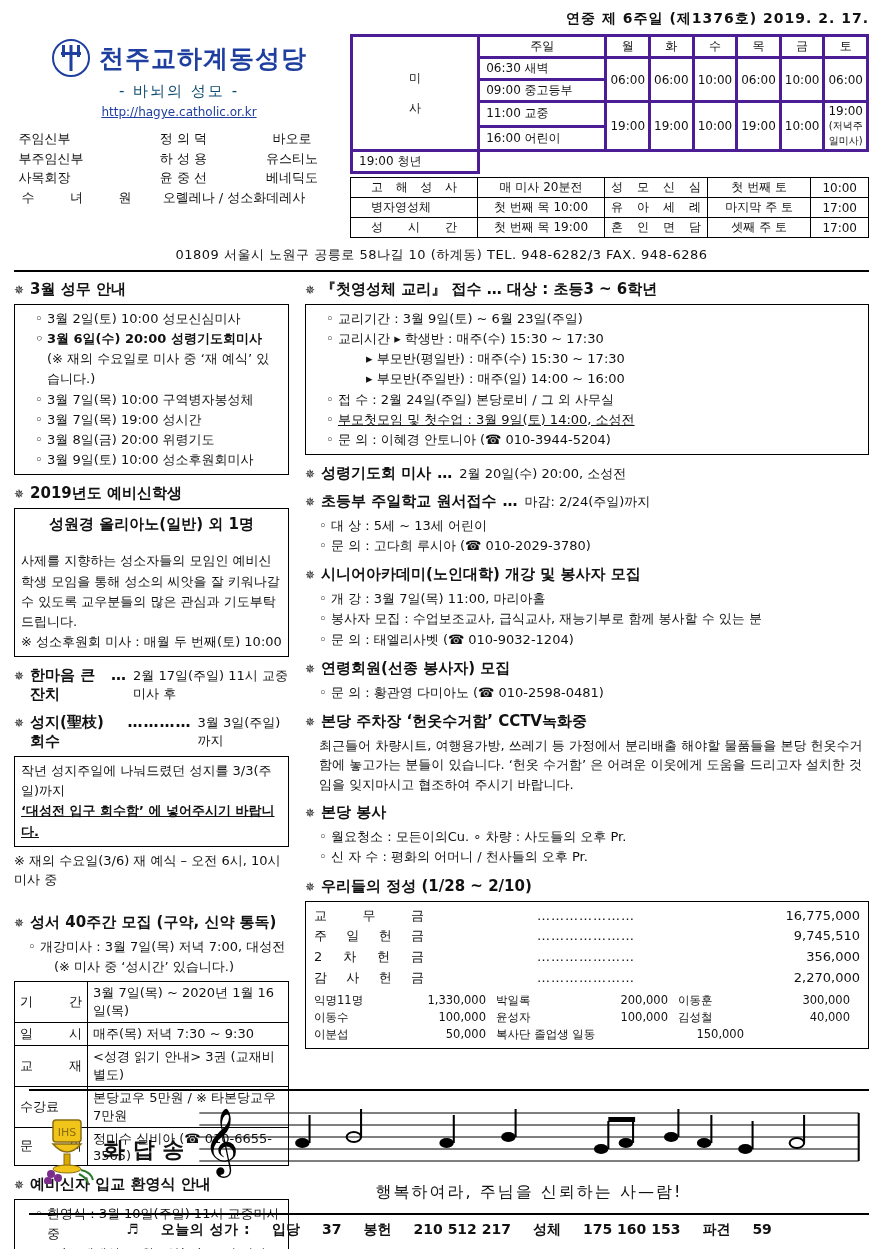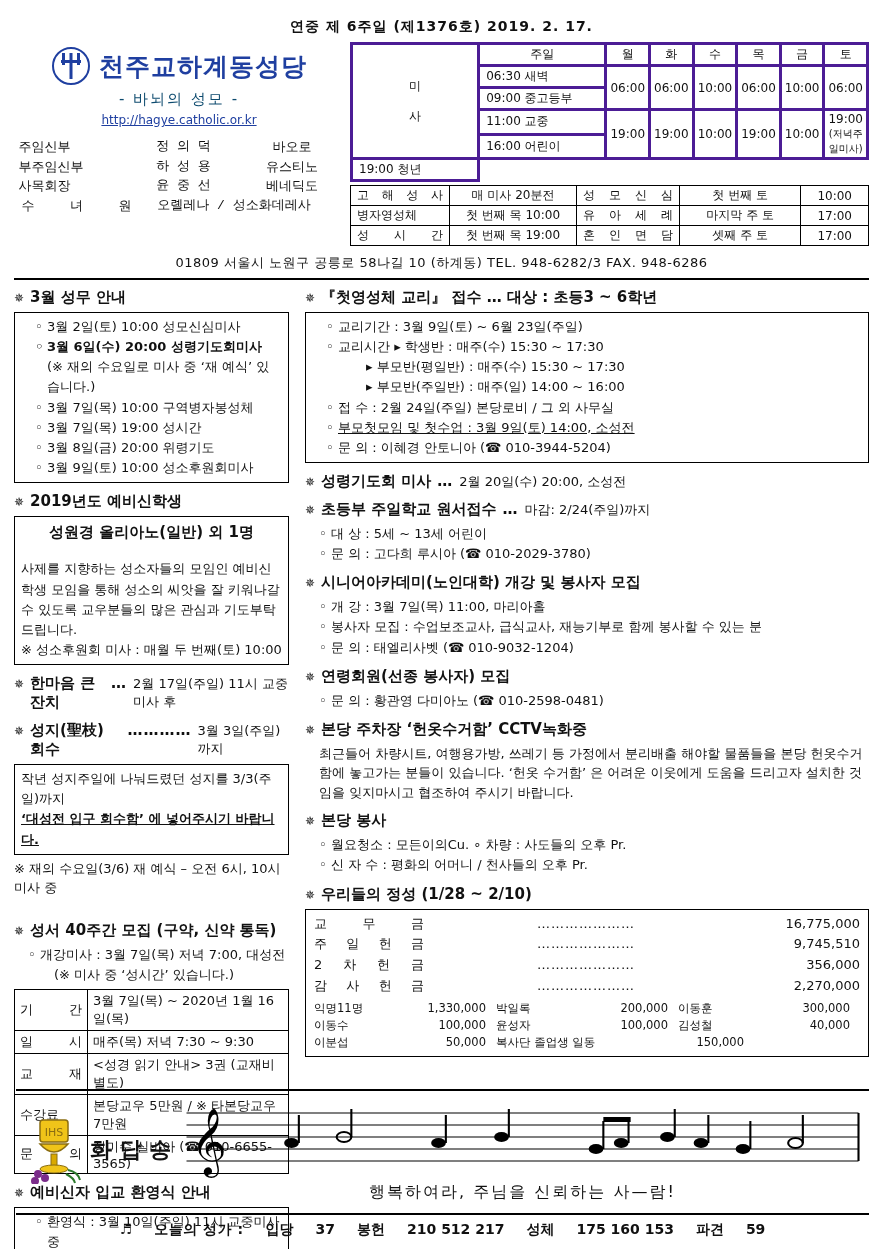"연중 제 6주일 (제1376호) 2019." .topline { padding-top: 18px -> 10px; text-align: center -> right }
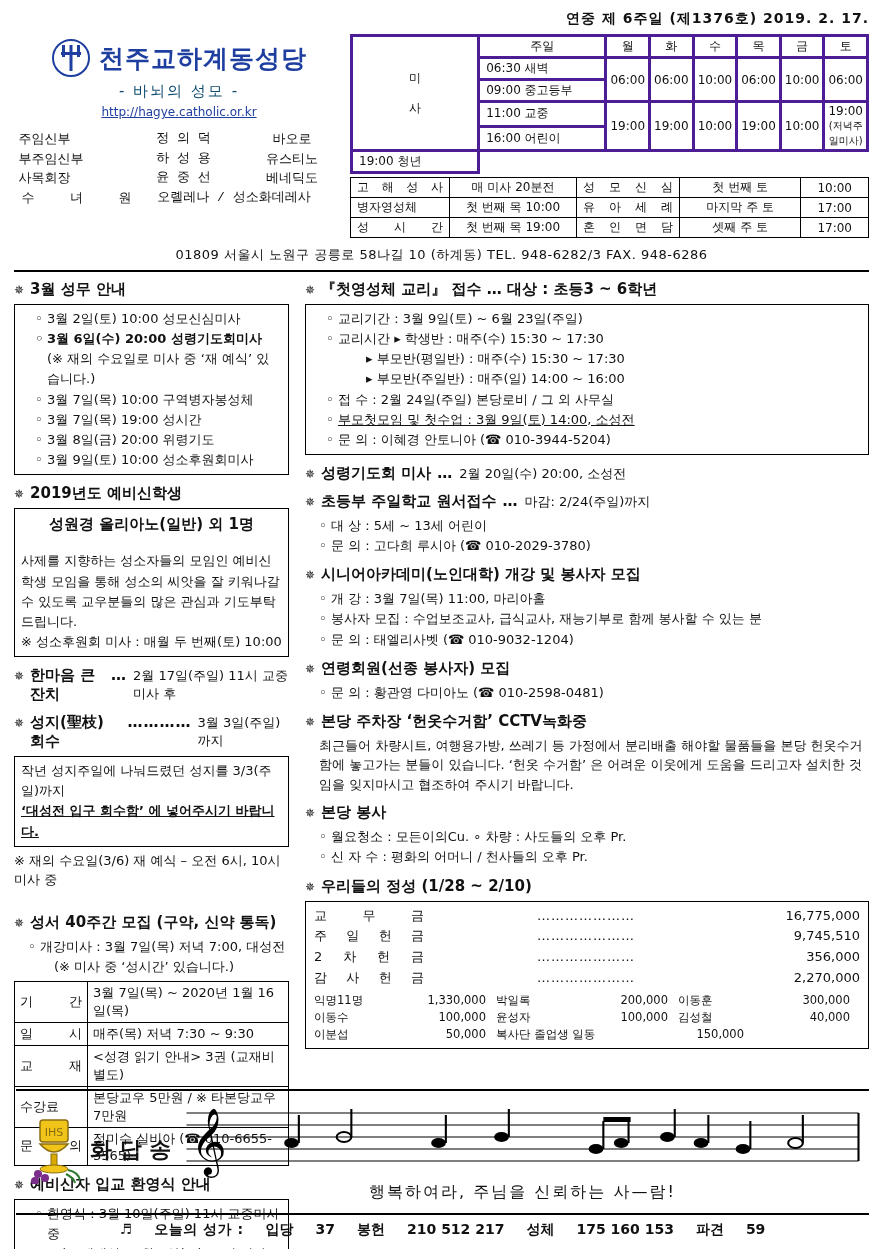"정 의 덕" .staff .c2 { font-family: Liberation Mono, monospace -> none }
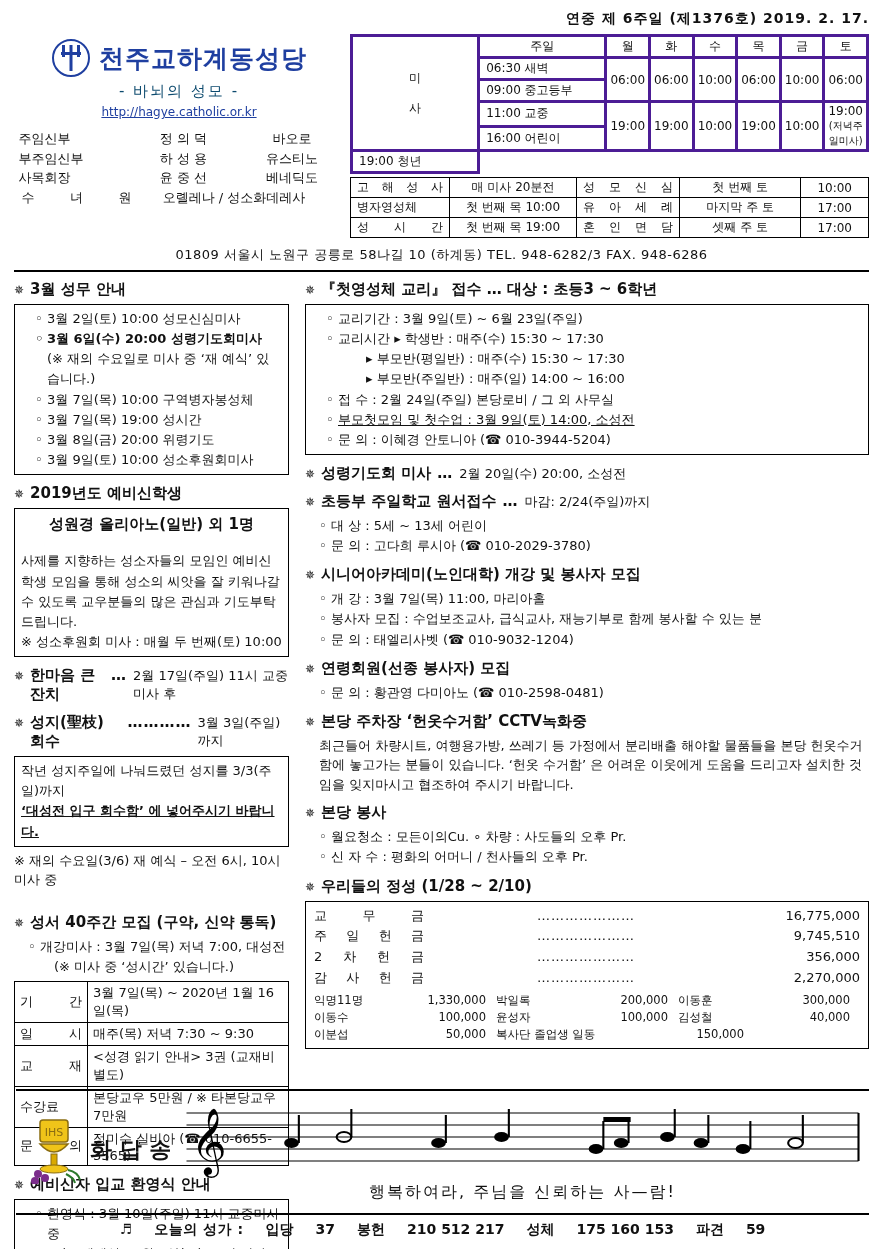"고 해 성 사" .info-tbl .lbl { padding: 1px 6px -> 1px 20px }
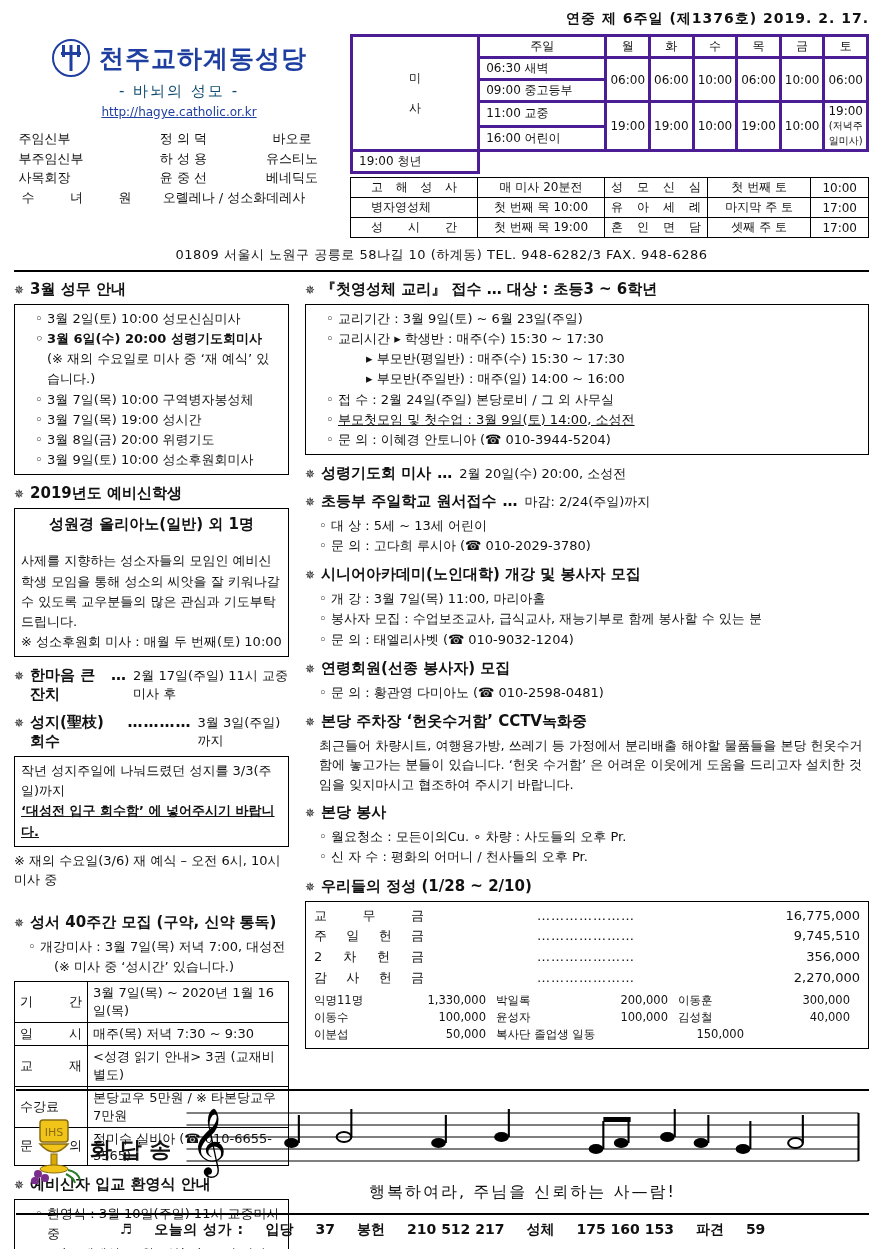"IHS" .footer { left: 16px -> 29px }
